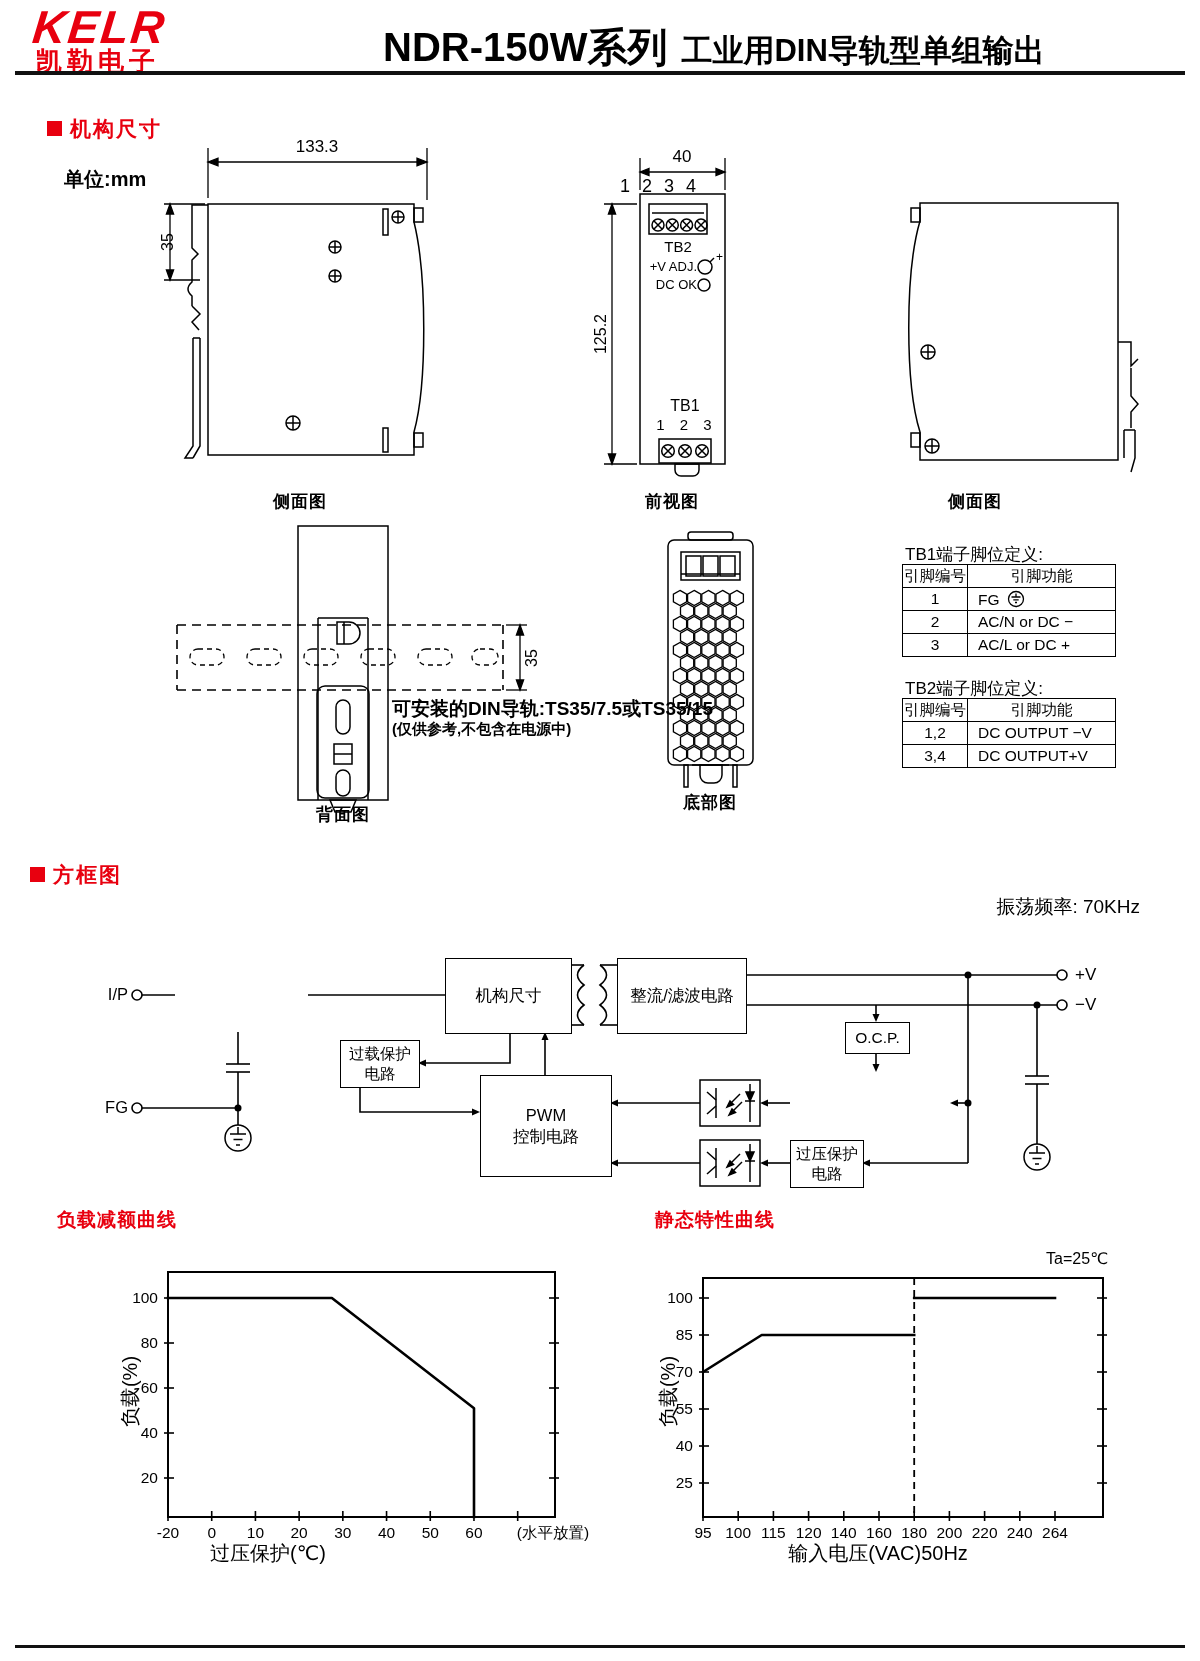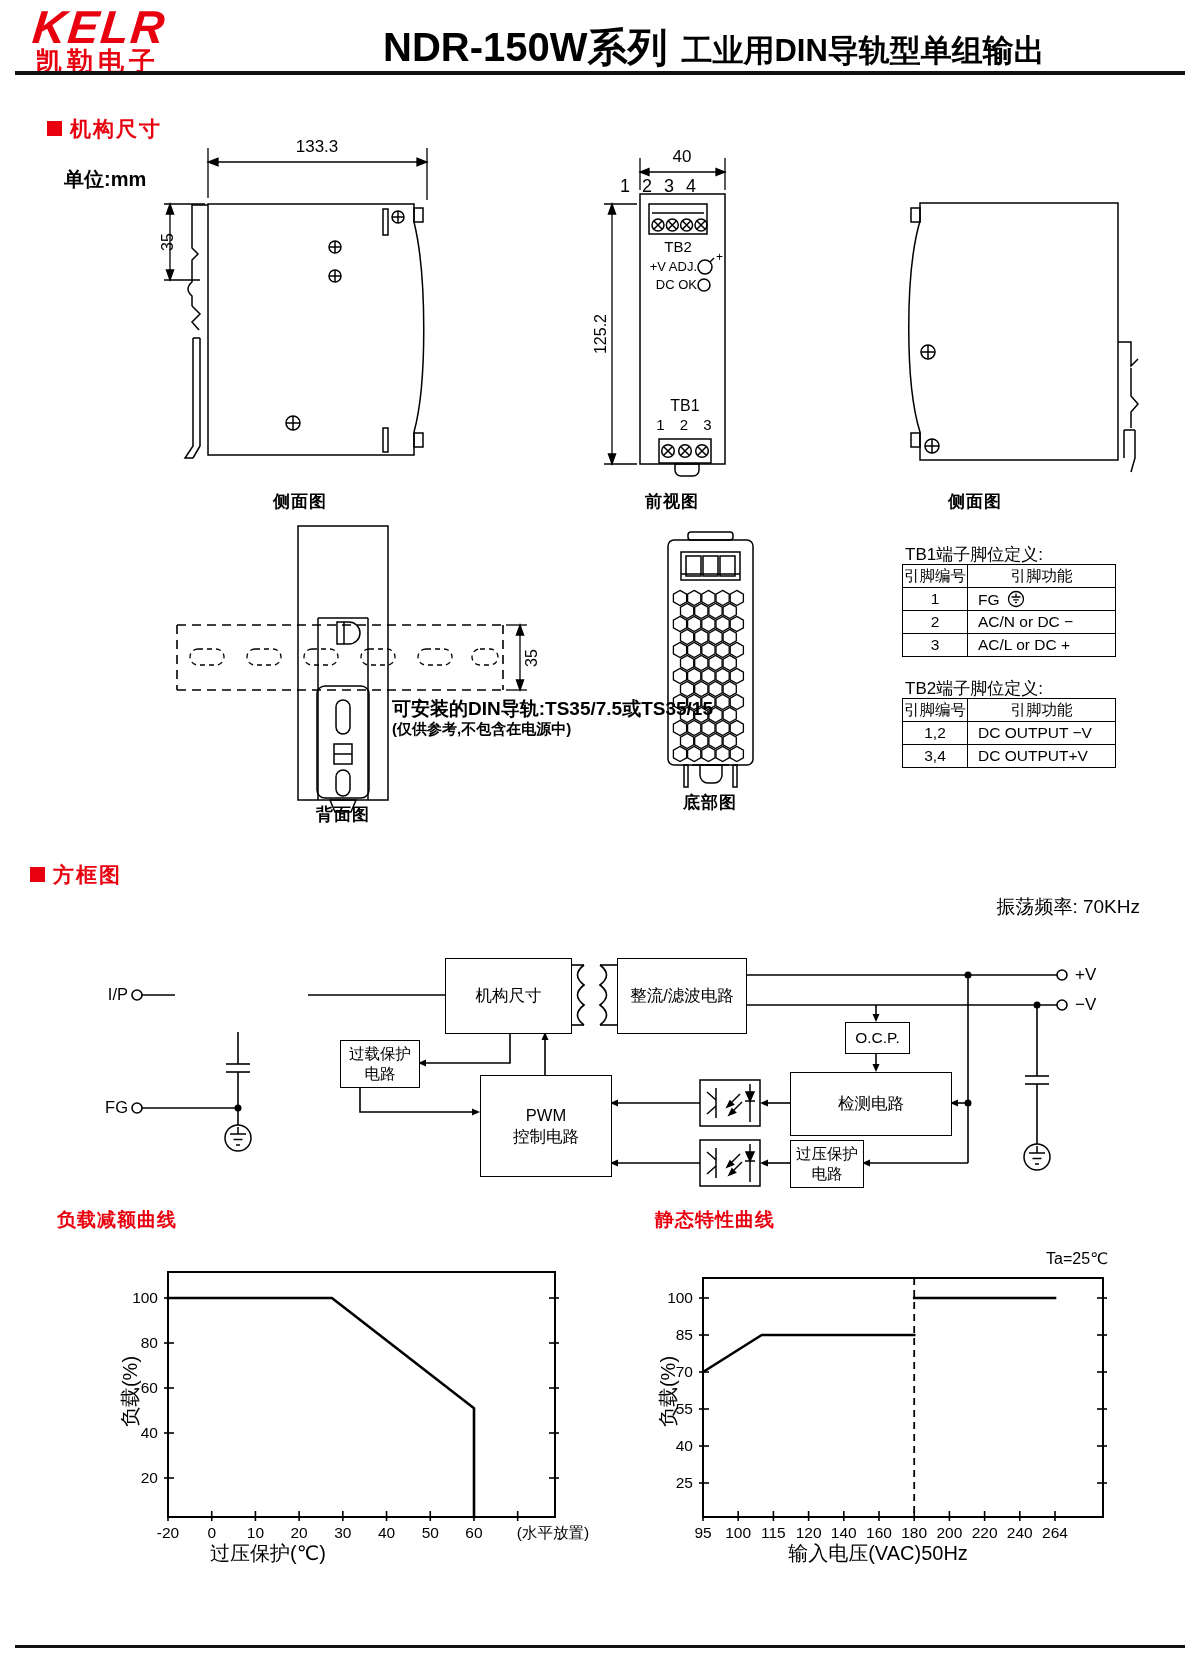"检测电路" div.bbox { html: <div> <span>检测电路</span> </div> -> none }
